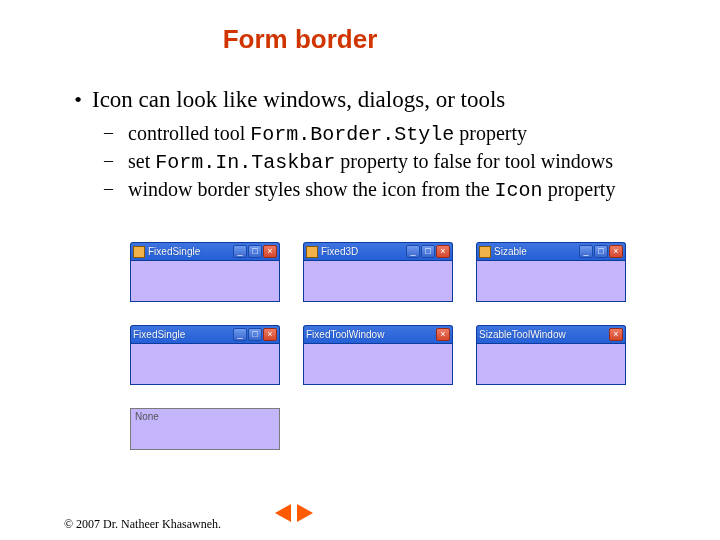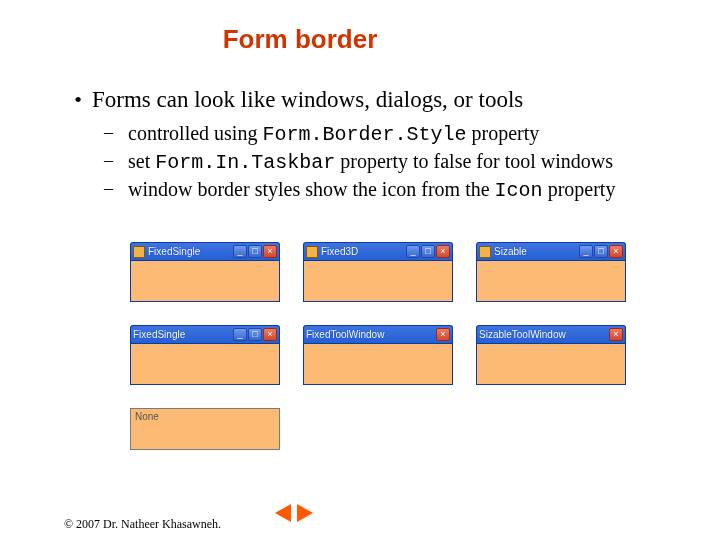"Forms can look like windows," span.text { text: Forms -> Icon }
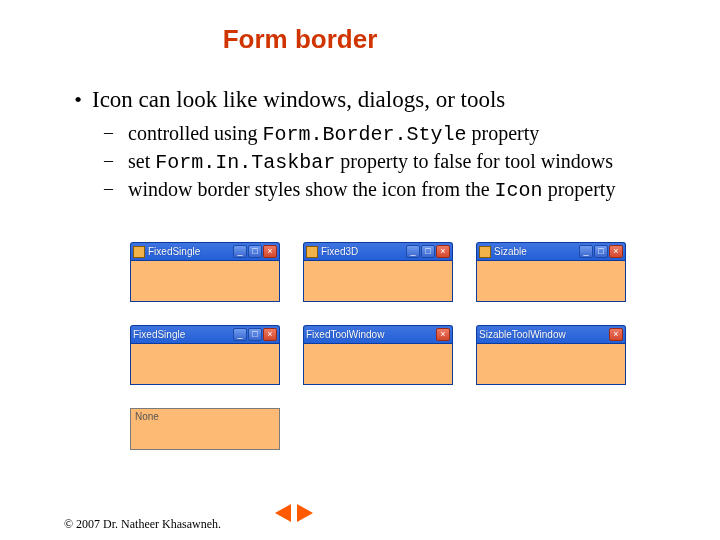"controlled using" span { text: using -> tool }
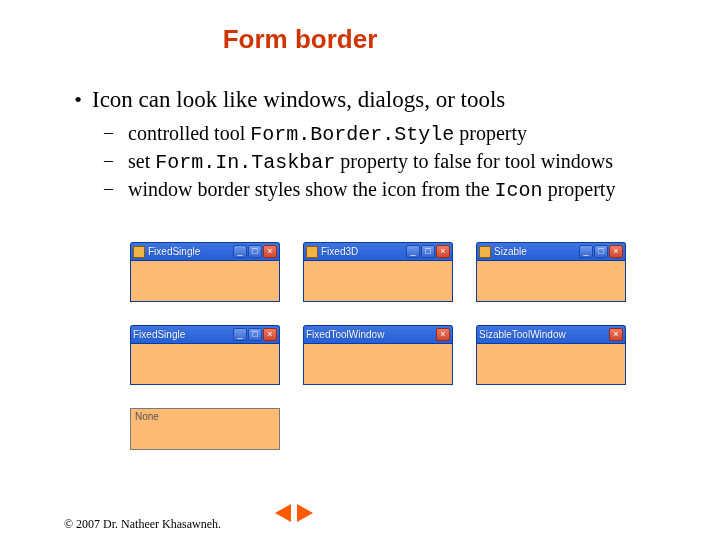"None" .client { background: #fdba74 -> #c4b5fd }
